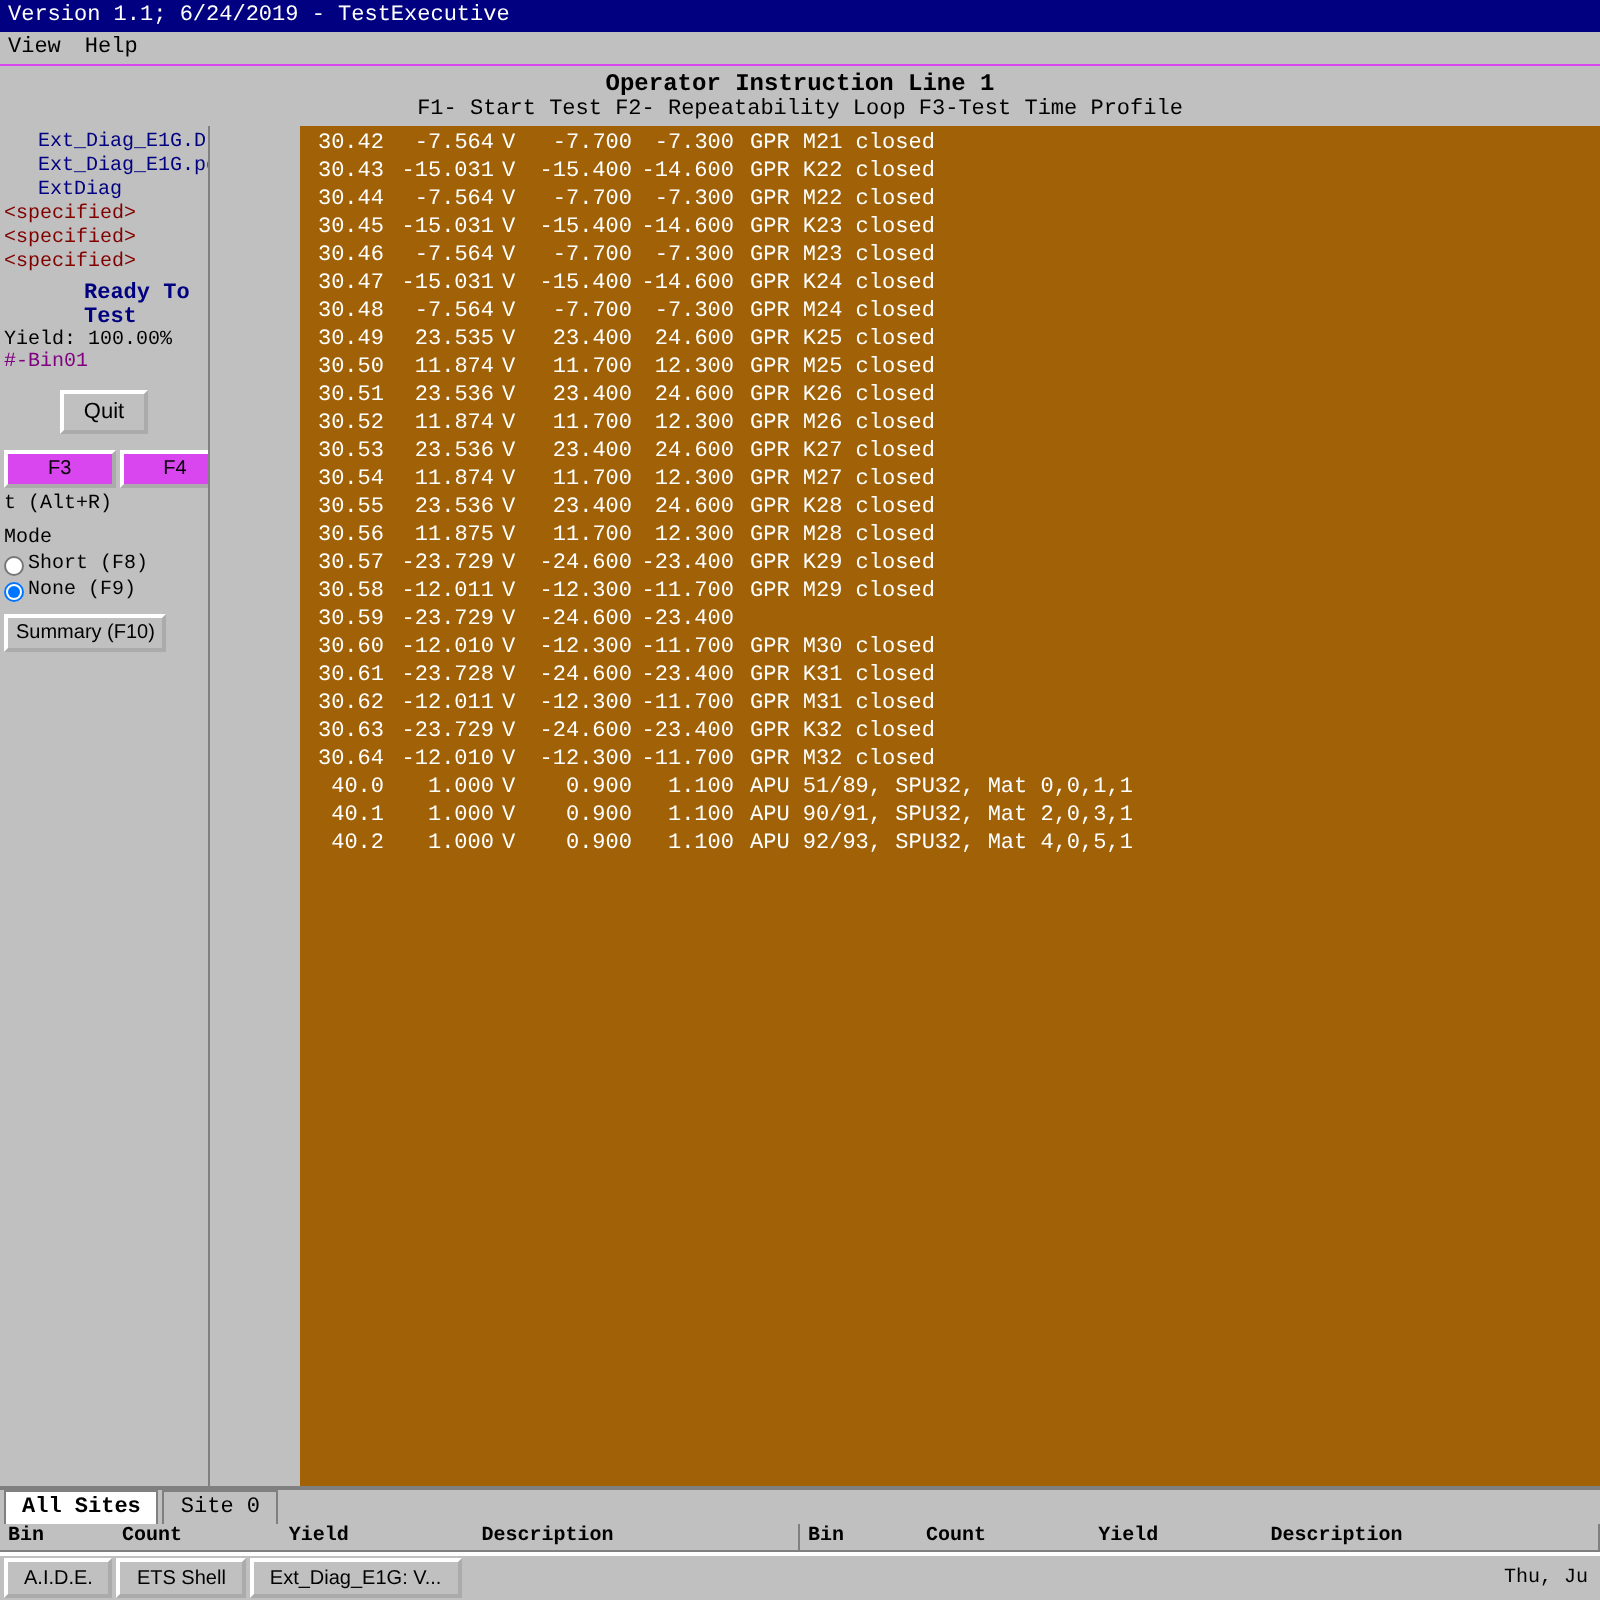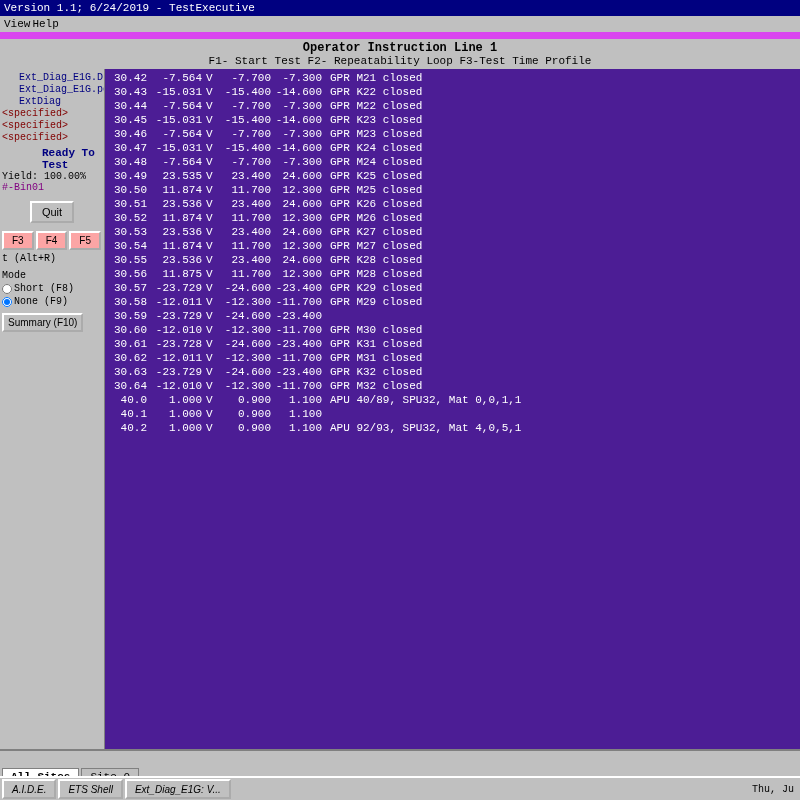"View" #menu-bar { border-bottom: 7px solid #d946ef -> 1px solid #d946ef; gap: 2px -> 12px }
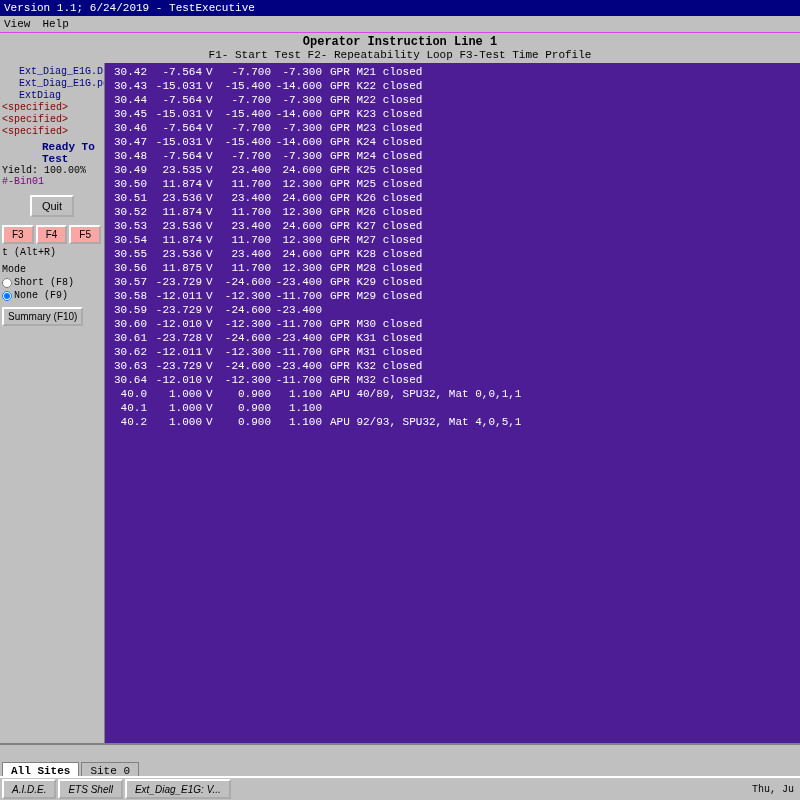"30.42" #data-area { background: #4c1d95 -> #a16207; margin-left: none -> 45px }
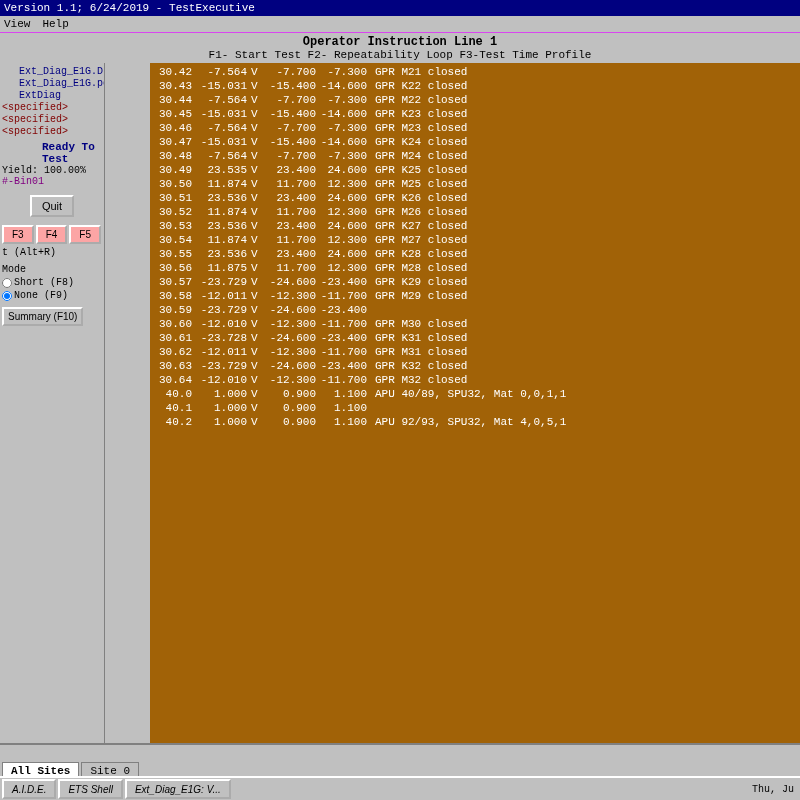"F3" .fkey-btn { background: #fca5a5 -> #d946ef; padding: 2px 8px -> 2px 20px }
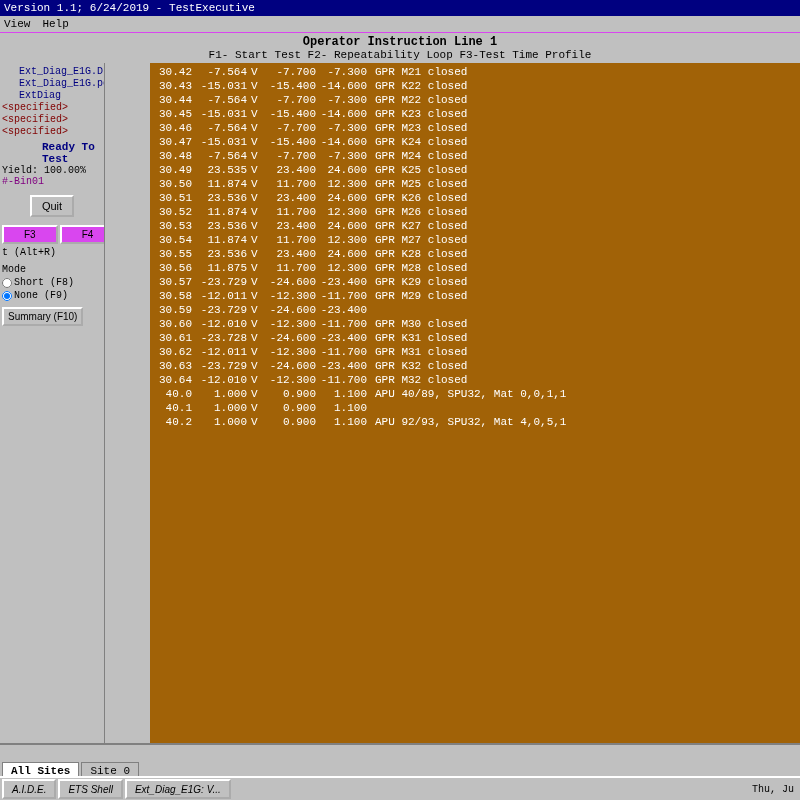"APU 40/89, SPU32, Mat 0,0,1,1" span.col-desc { text: 40/89 -> 51/89 }
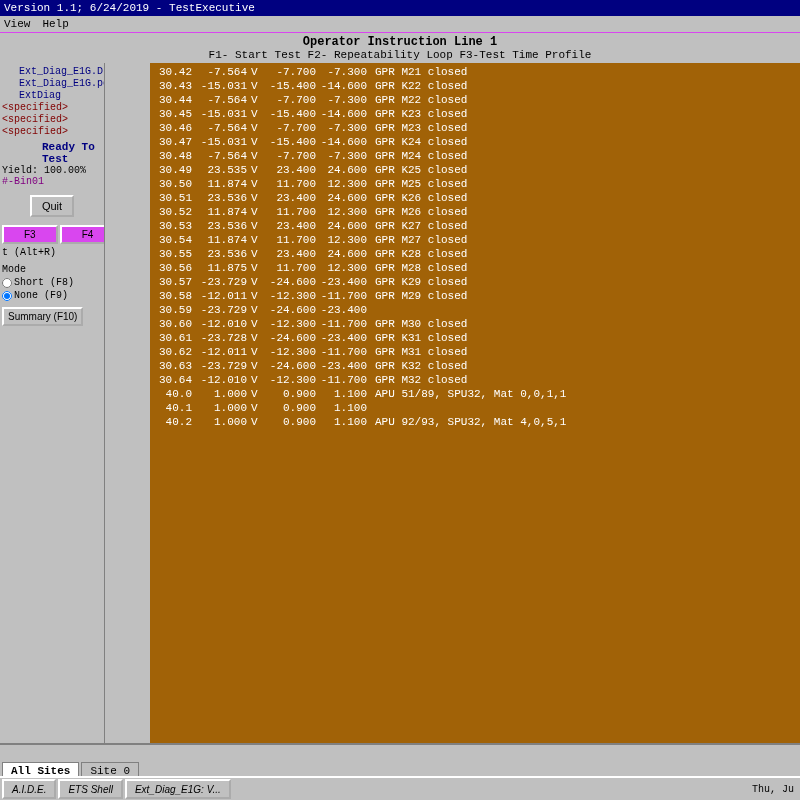"APU 90/91, SPU32, Mat 2,0,3,1" span.col-desc { html: none -> <span>APU 90/91, SPU32, Mat 2,0,3,1</span> }
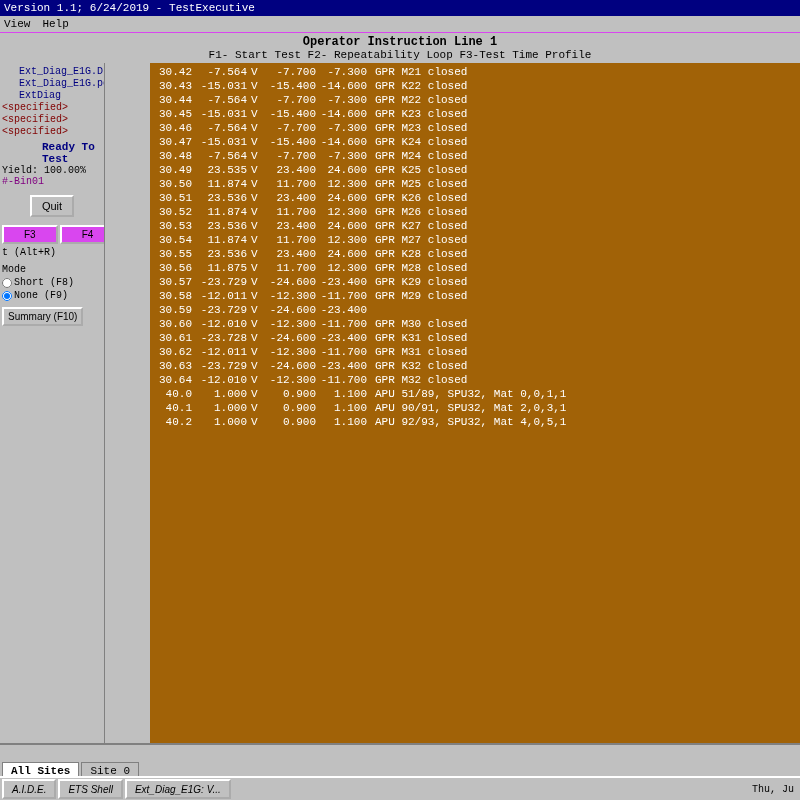"All Sites" #tabs-bar { padding: 17px 2px 0 2px -> 0 2px 0 2px }
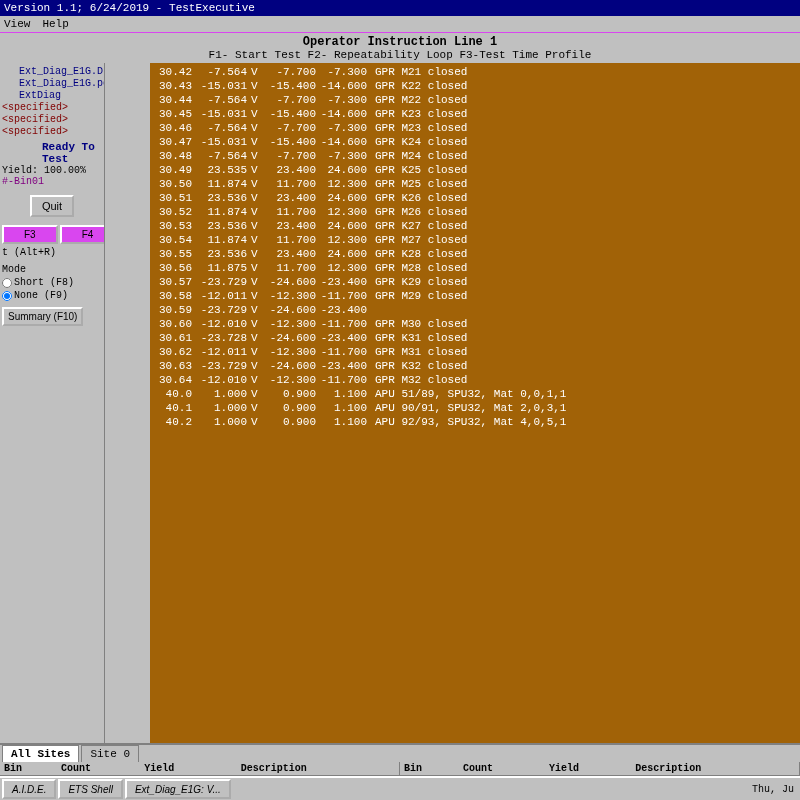"A.I.D.E." .taskbar-btn { font-style: italic -> none }
